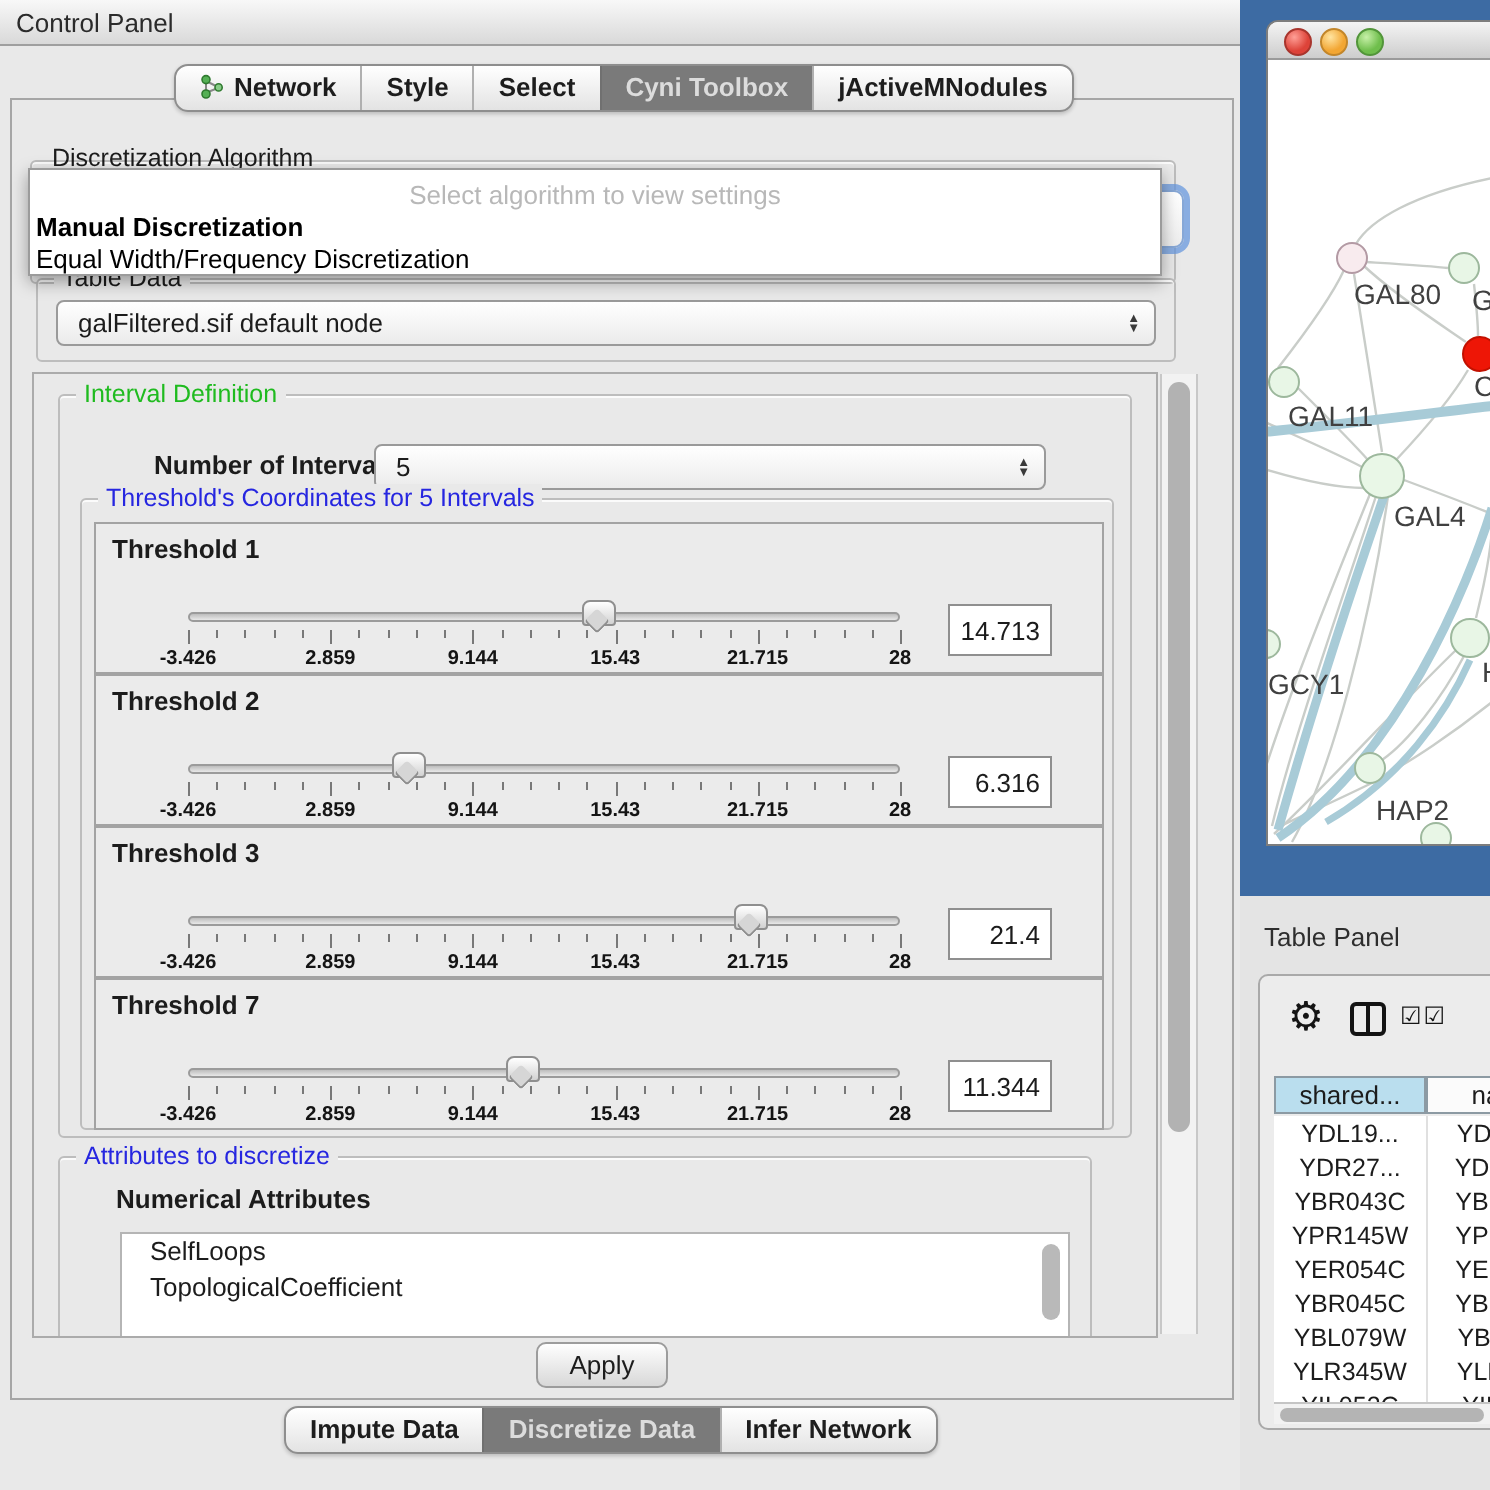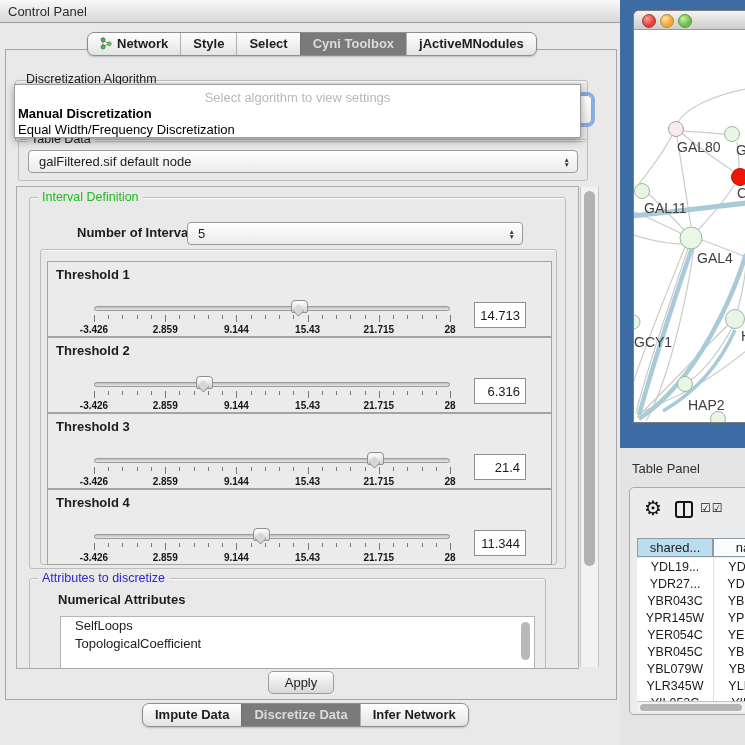"Threshold's Coordinates for 5 Intervals" span.gtitle { html: none -> <span>Threshold's Coordinates for 5 Intervals</span> }
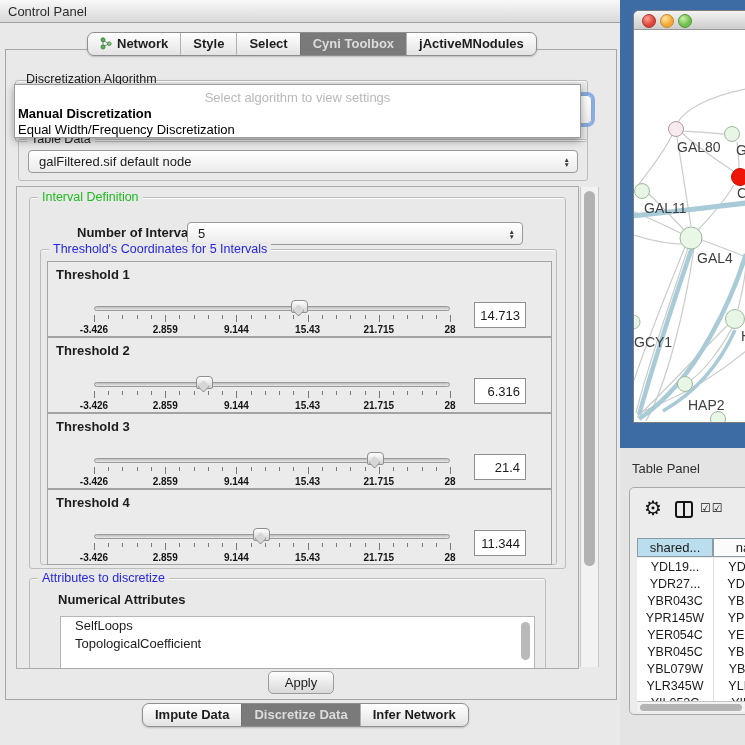"Threshold 4" div.tp-label { text: 4 -> 7 }
